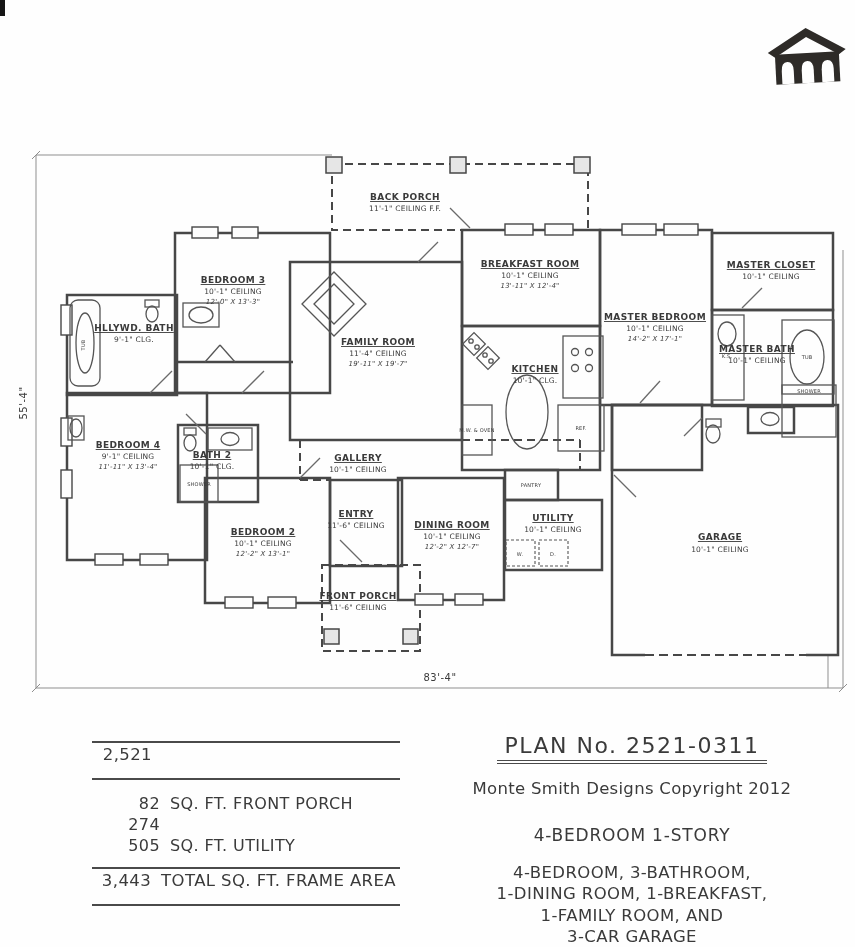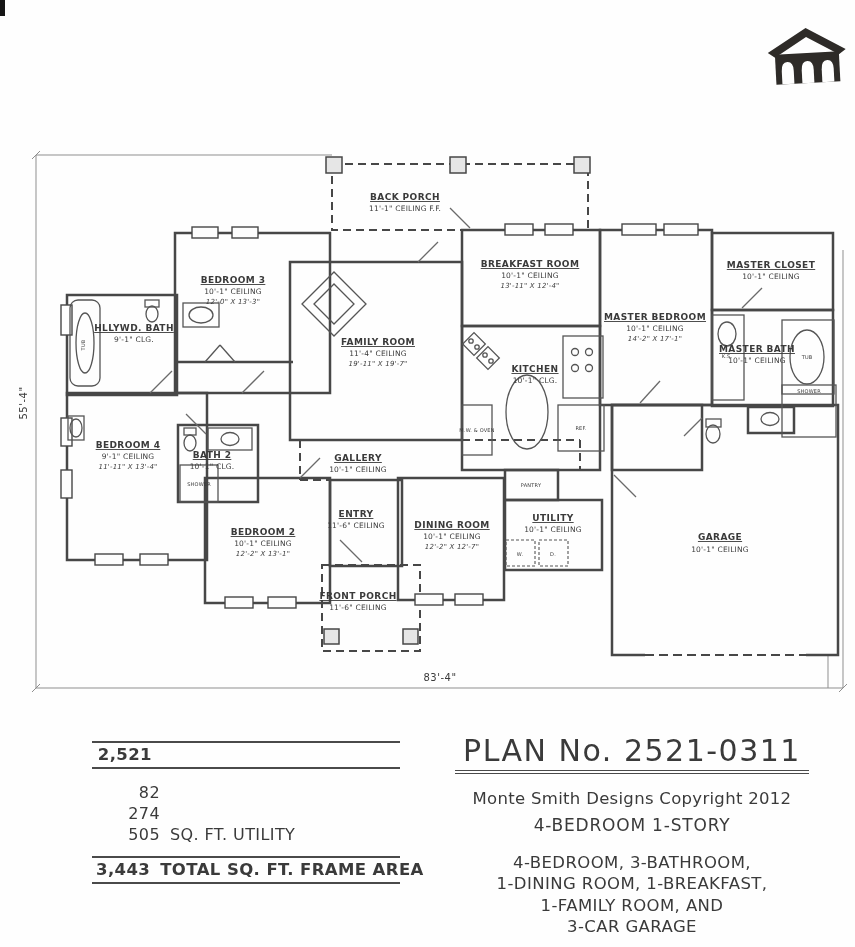"2,521" .stats-banner { font-weight: bold -> none; padding: 2px 4px 3px -> 2px 4px 14px }
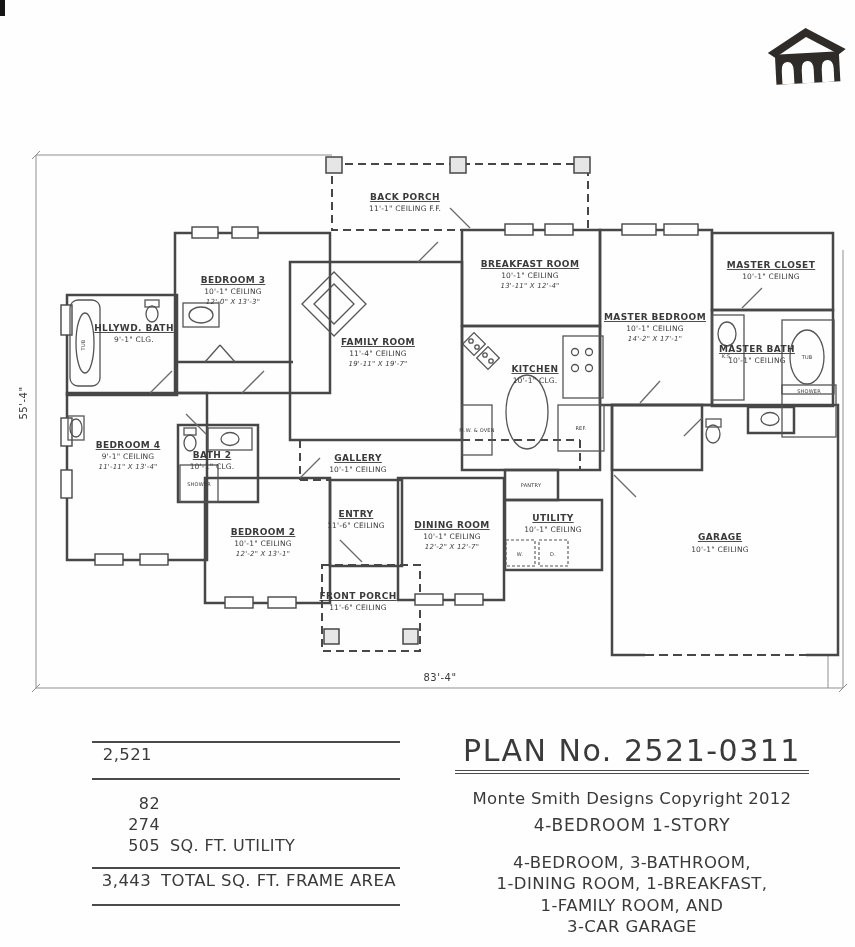"PLAN No. 2521-0311" .plan-no { font-size: 30px -> 22px }
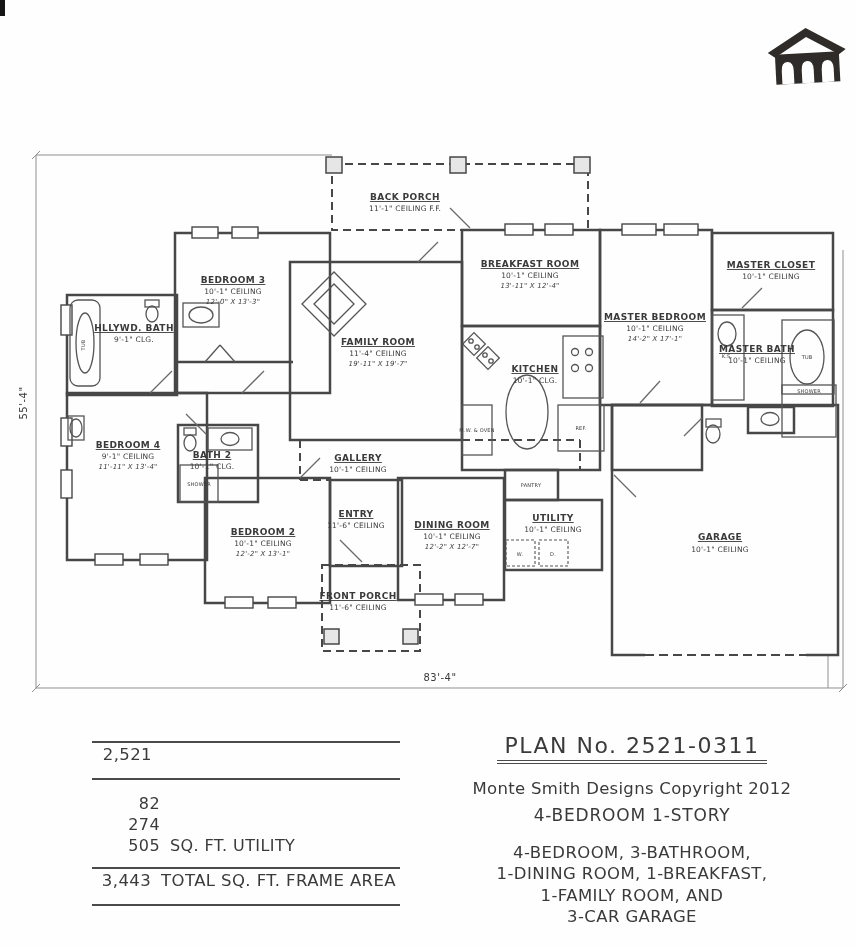"SQ. FT. FRONT PORCH" span { html: none -> <span>SQ. FT. FRONT PORCH</span> }
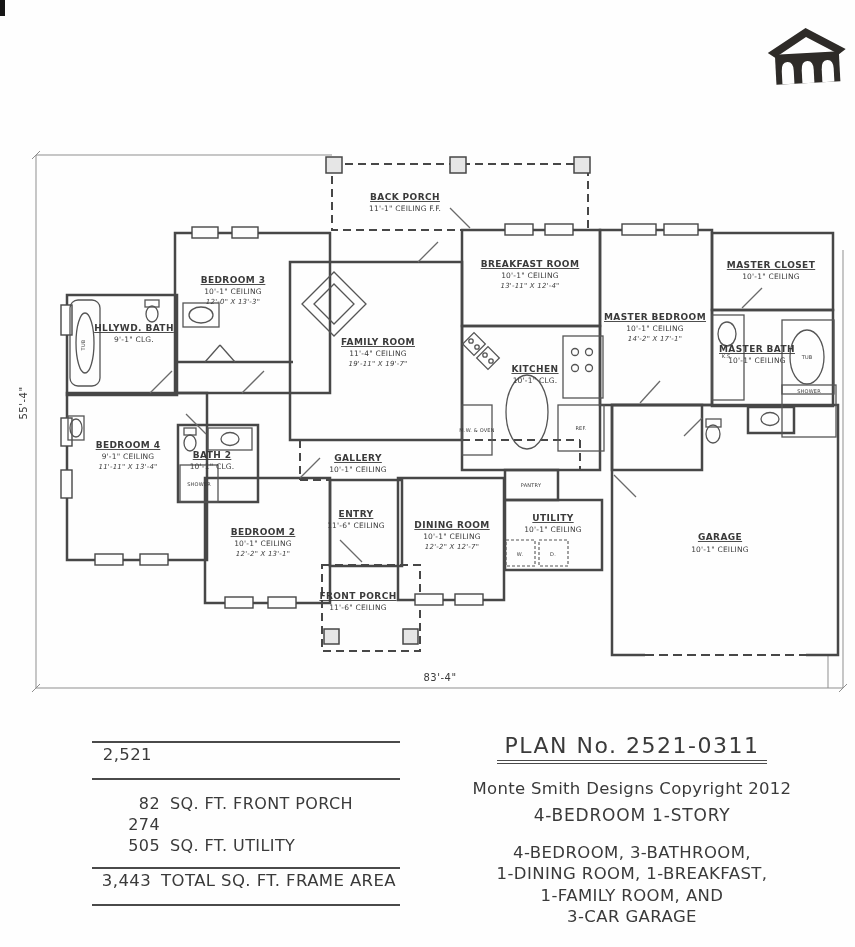"4-BEDROOM 1-STORY" .story { margin-top: 7px -> 27px }
